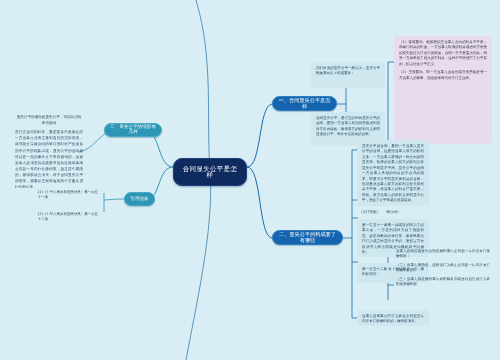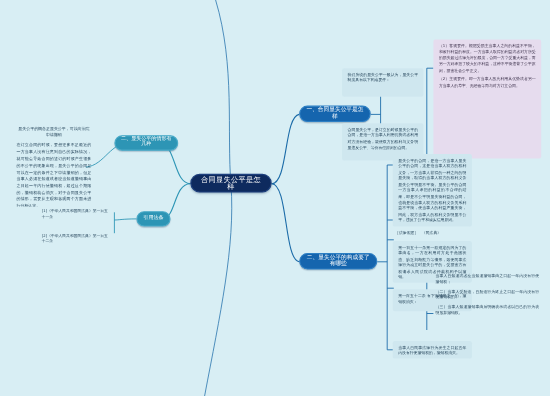"合同显失公平是怎样" div.node { height: 17px -> 28px }
